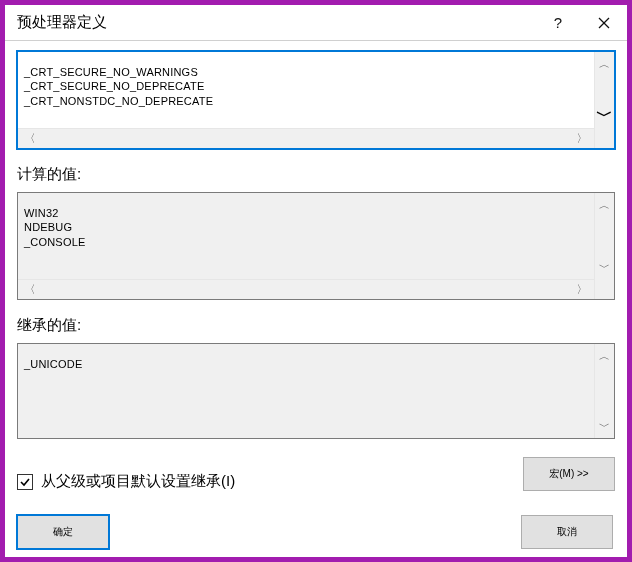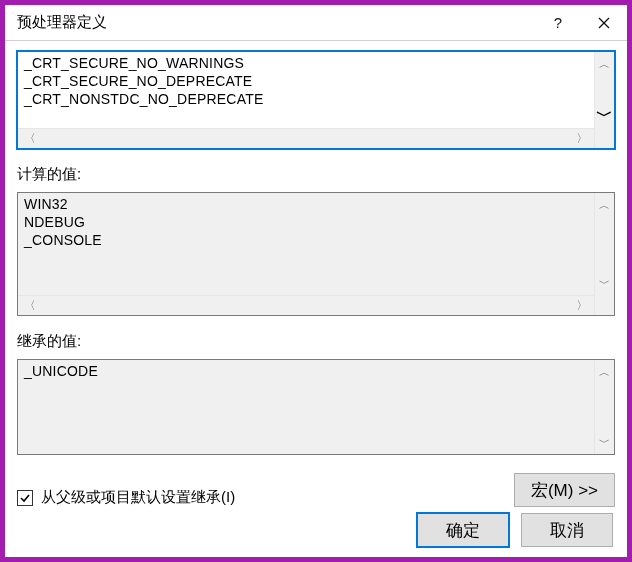"_CRT_SECURE_NO_WARNINGS" .list-content { font-size: 14px -> 11px; margin-top: none -> 11px }
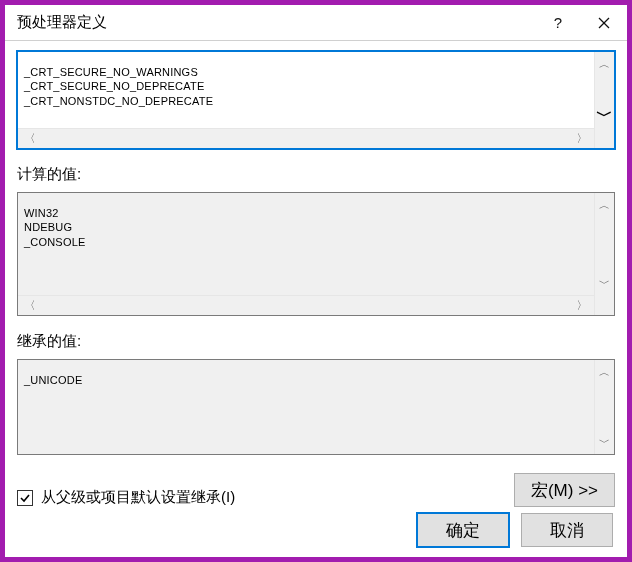"WIN32" .listbox.box-b { height: 124px -> 108px }
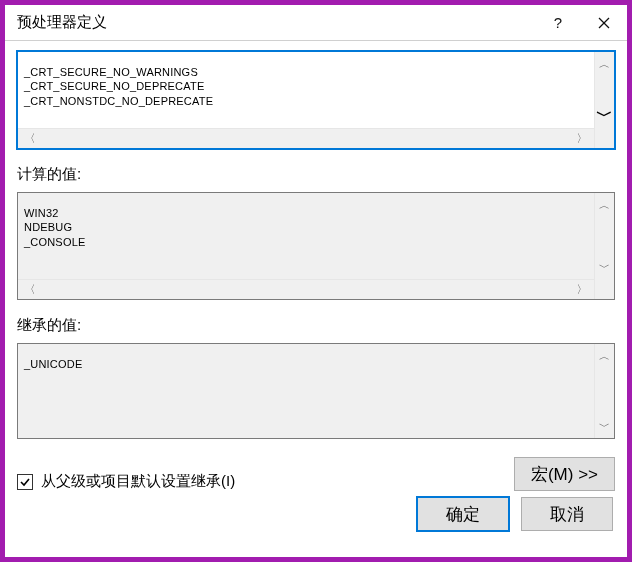"宏(M) >>" .btn { font-size: 17px -> 10px }
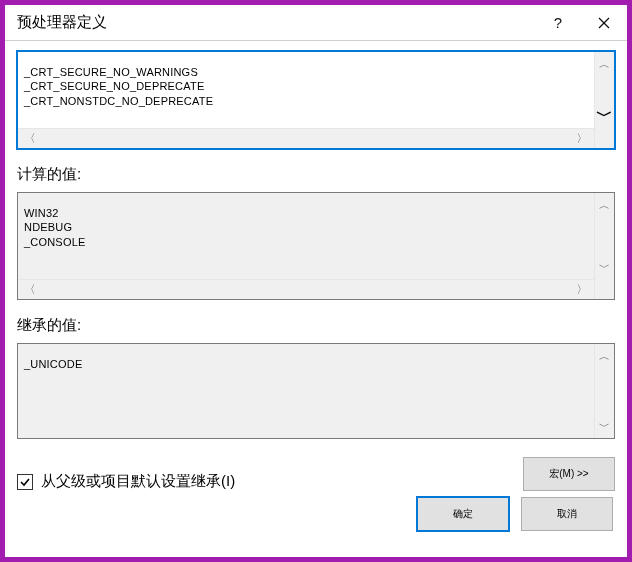"确定" .footer { justify-content: flex-end -> space-between; margin-top: 0 -> 18px }
